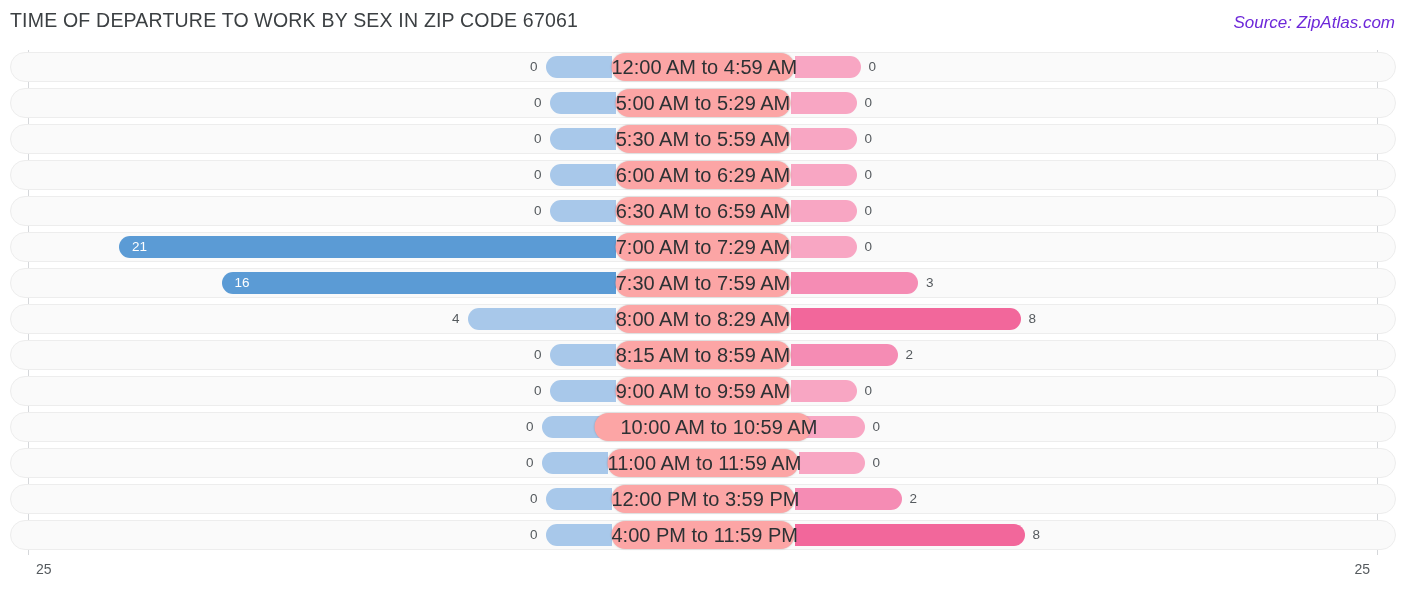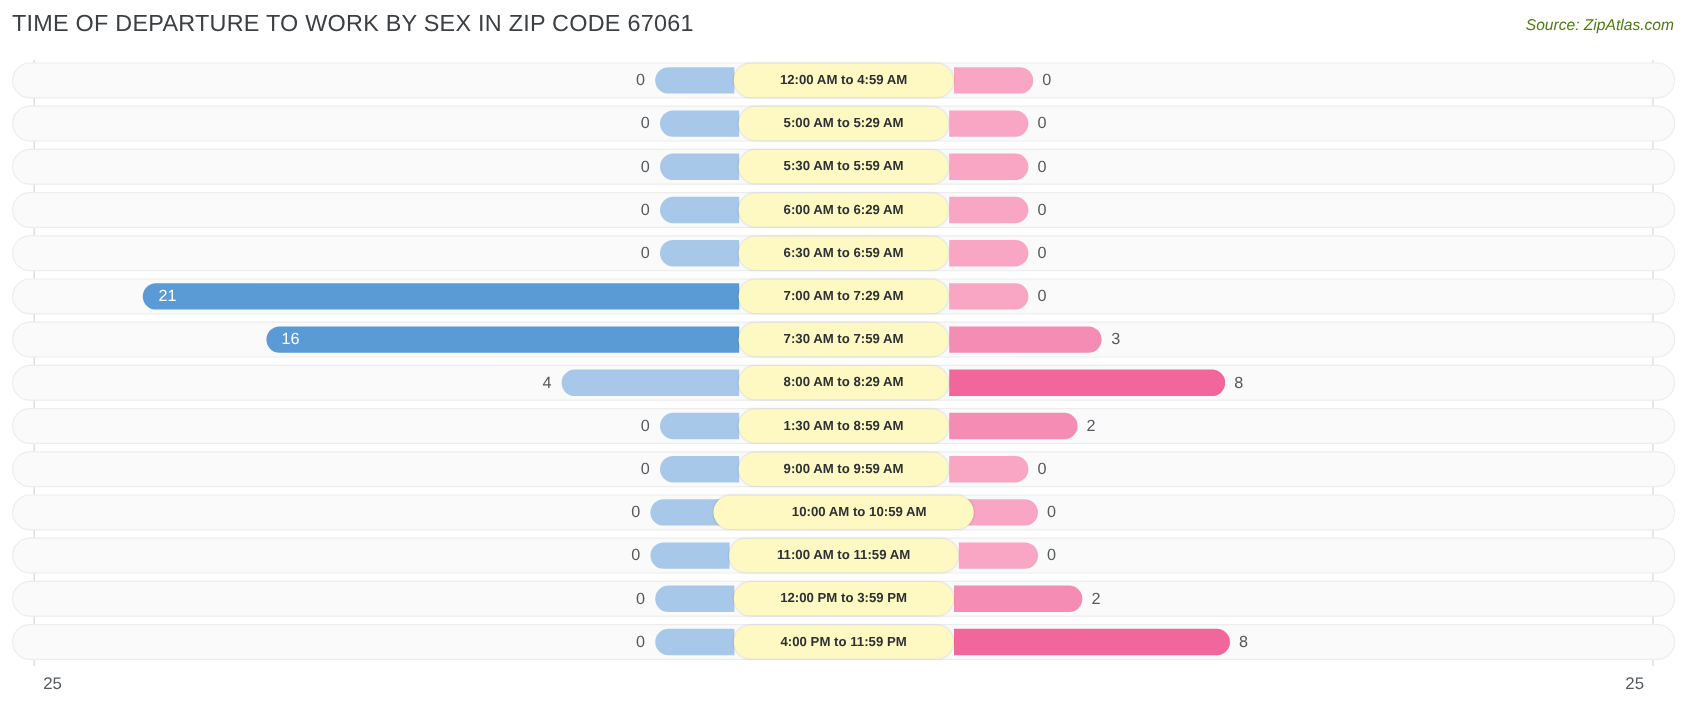"Source: ZipAtlas.com" .chart-source { color: #4d7c0f -> #6d28d9; font-size: 13px -> 17px }
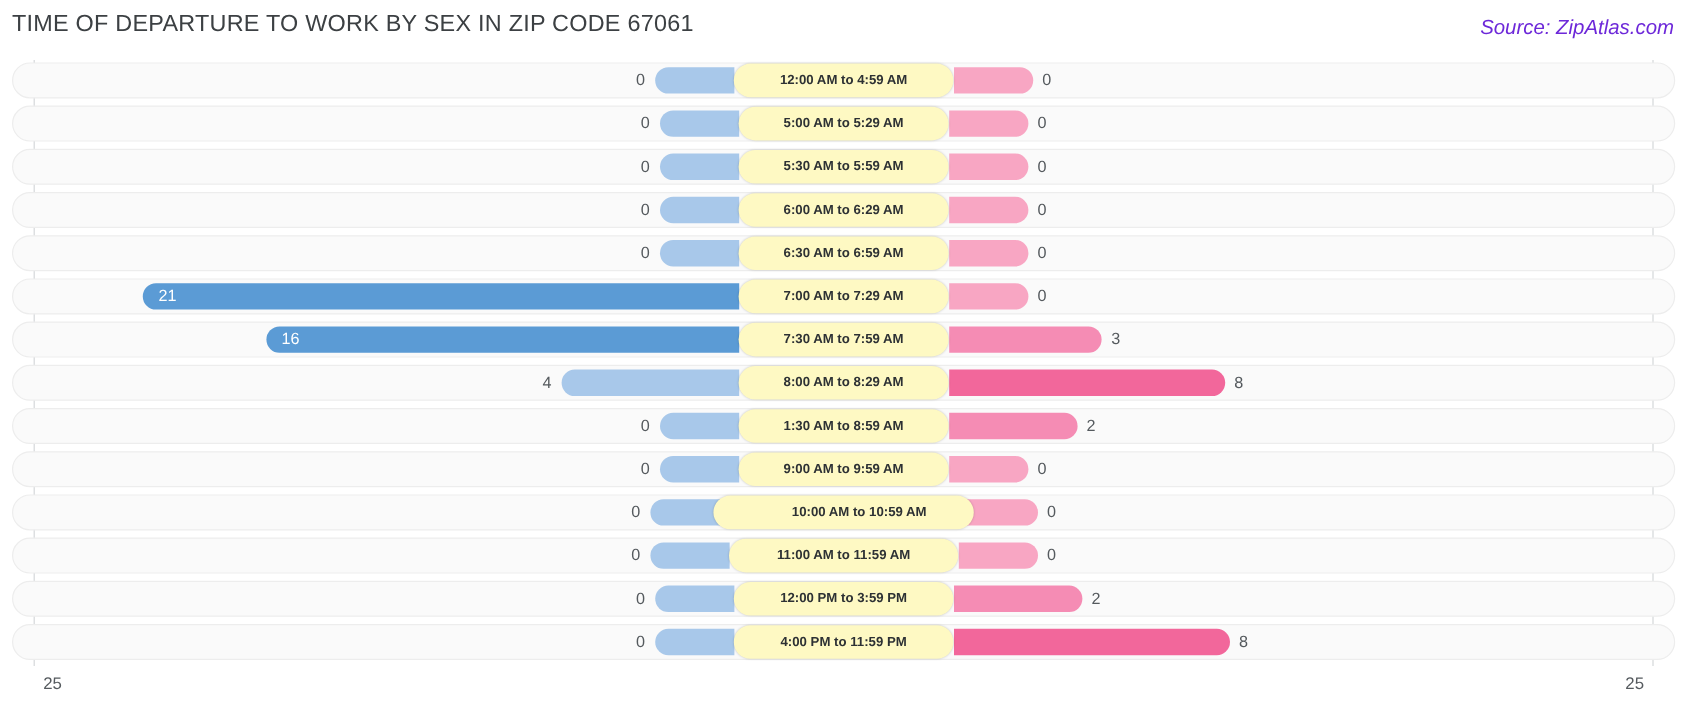"12:00 AM to 4:59 AM" .pill { background: #fef9c3 -> #fca5a5; font-size: 11px -> 20px; font-weight: bold -> none }
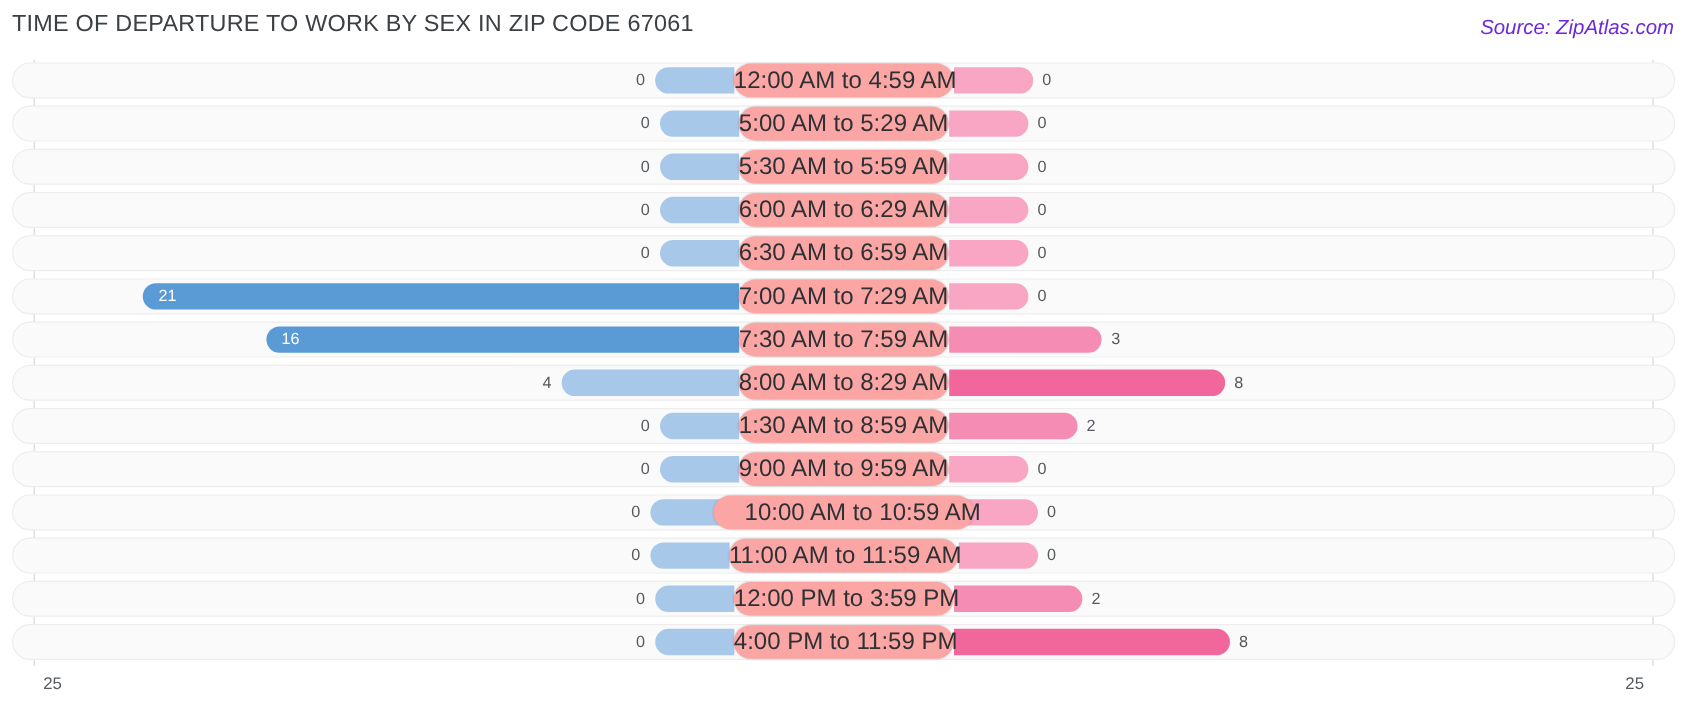"1:30 AM to 8:59 AM" div.pill { text: 1:30 -> 8:15 }
